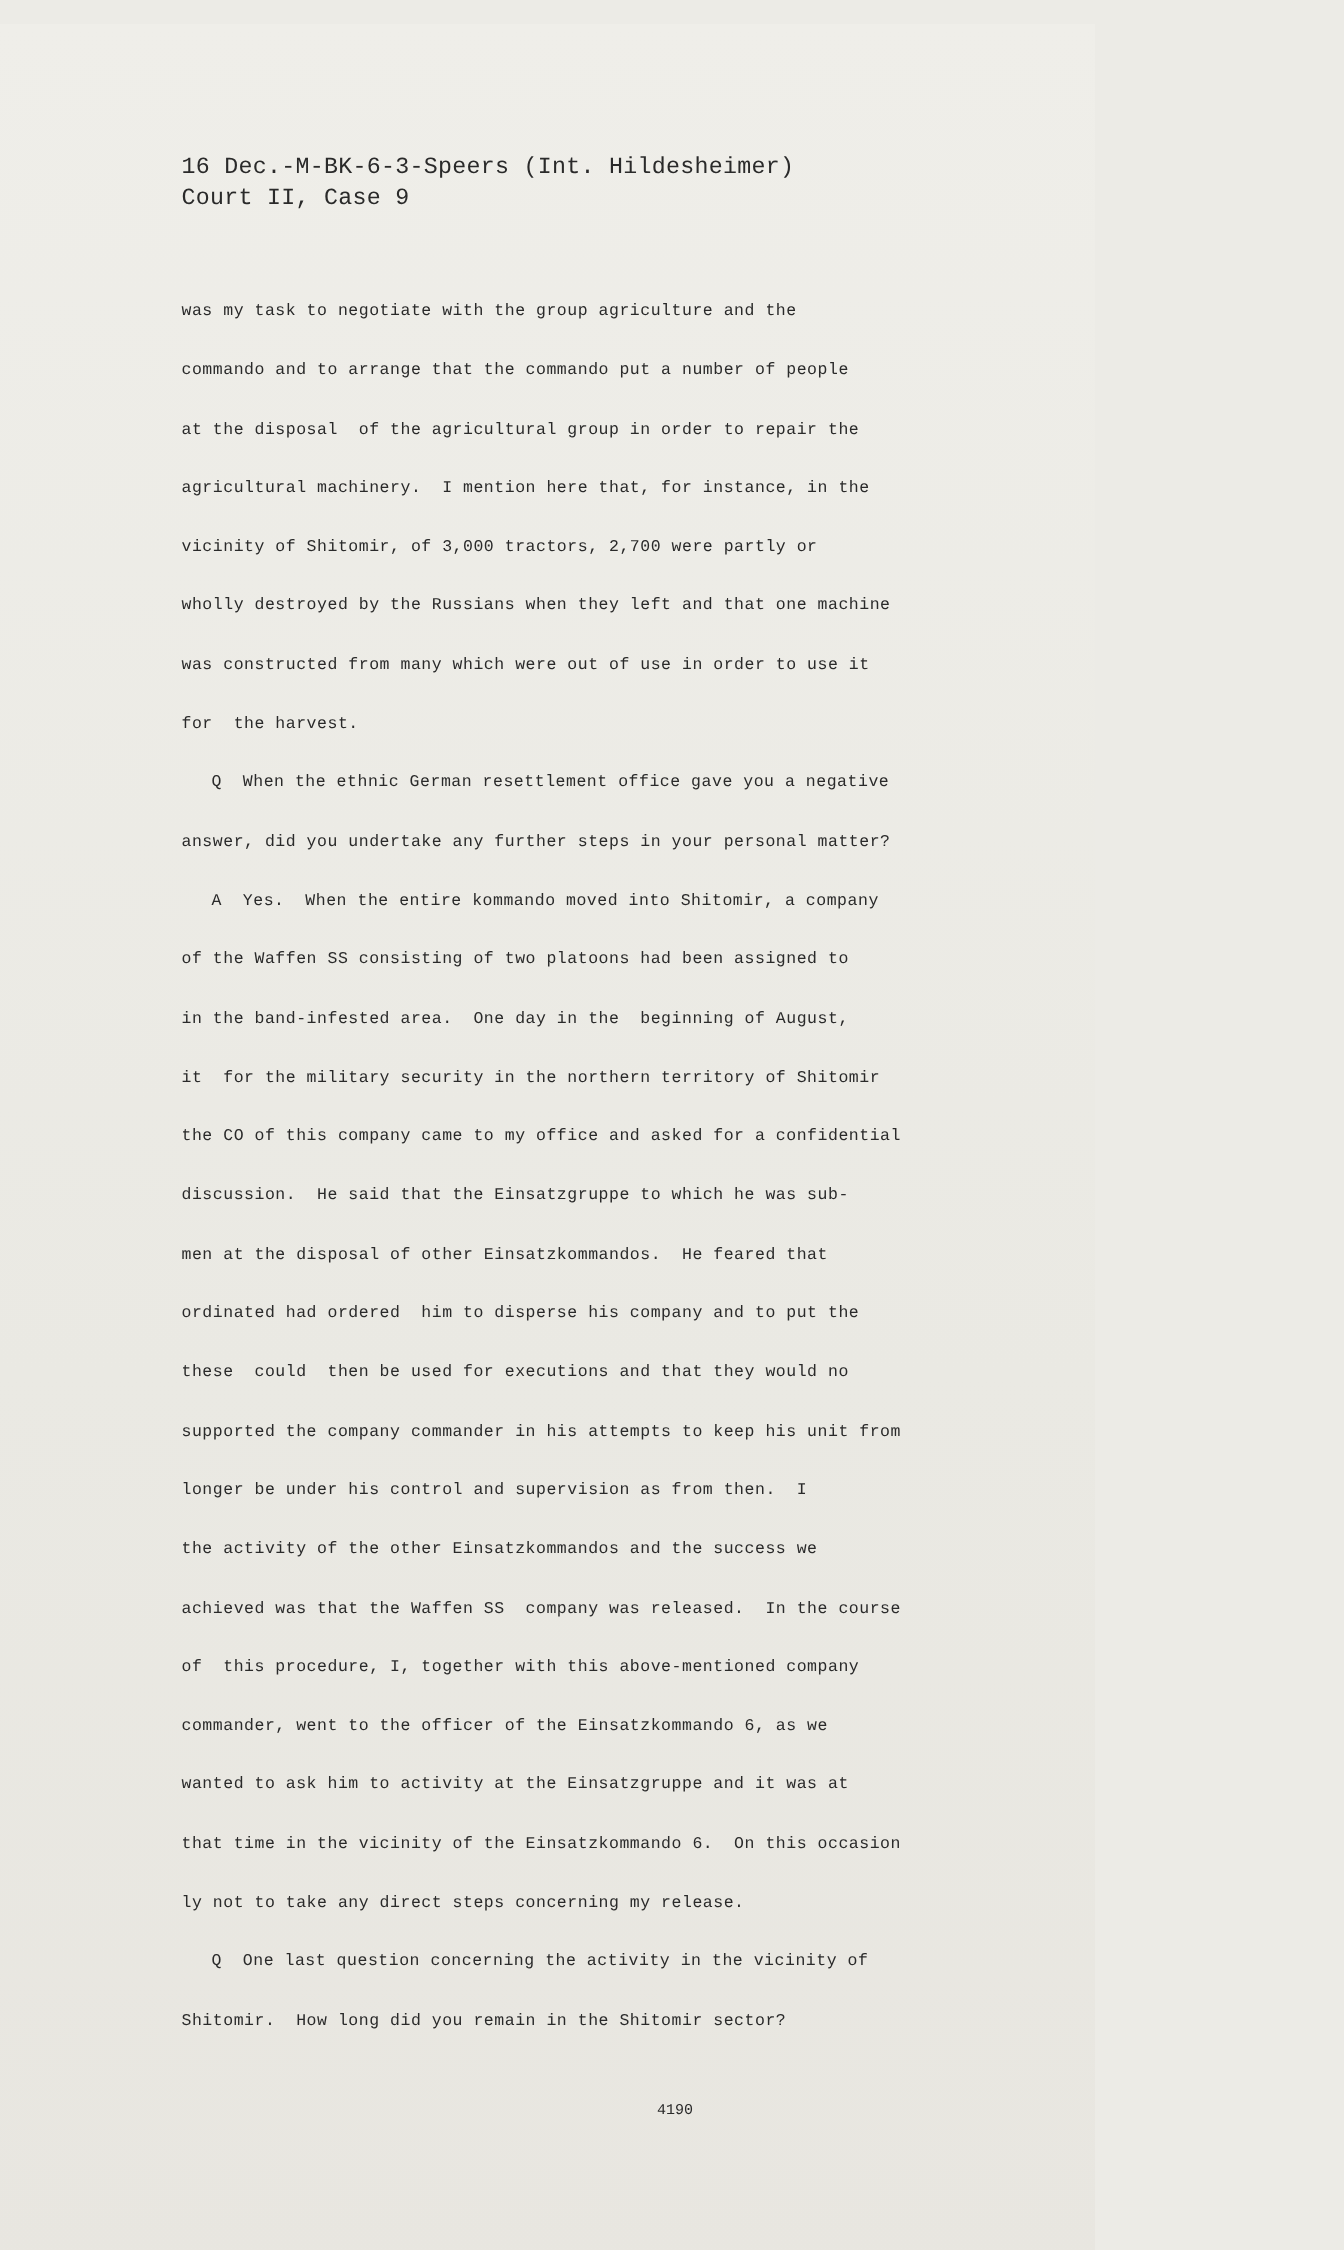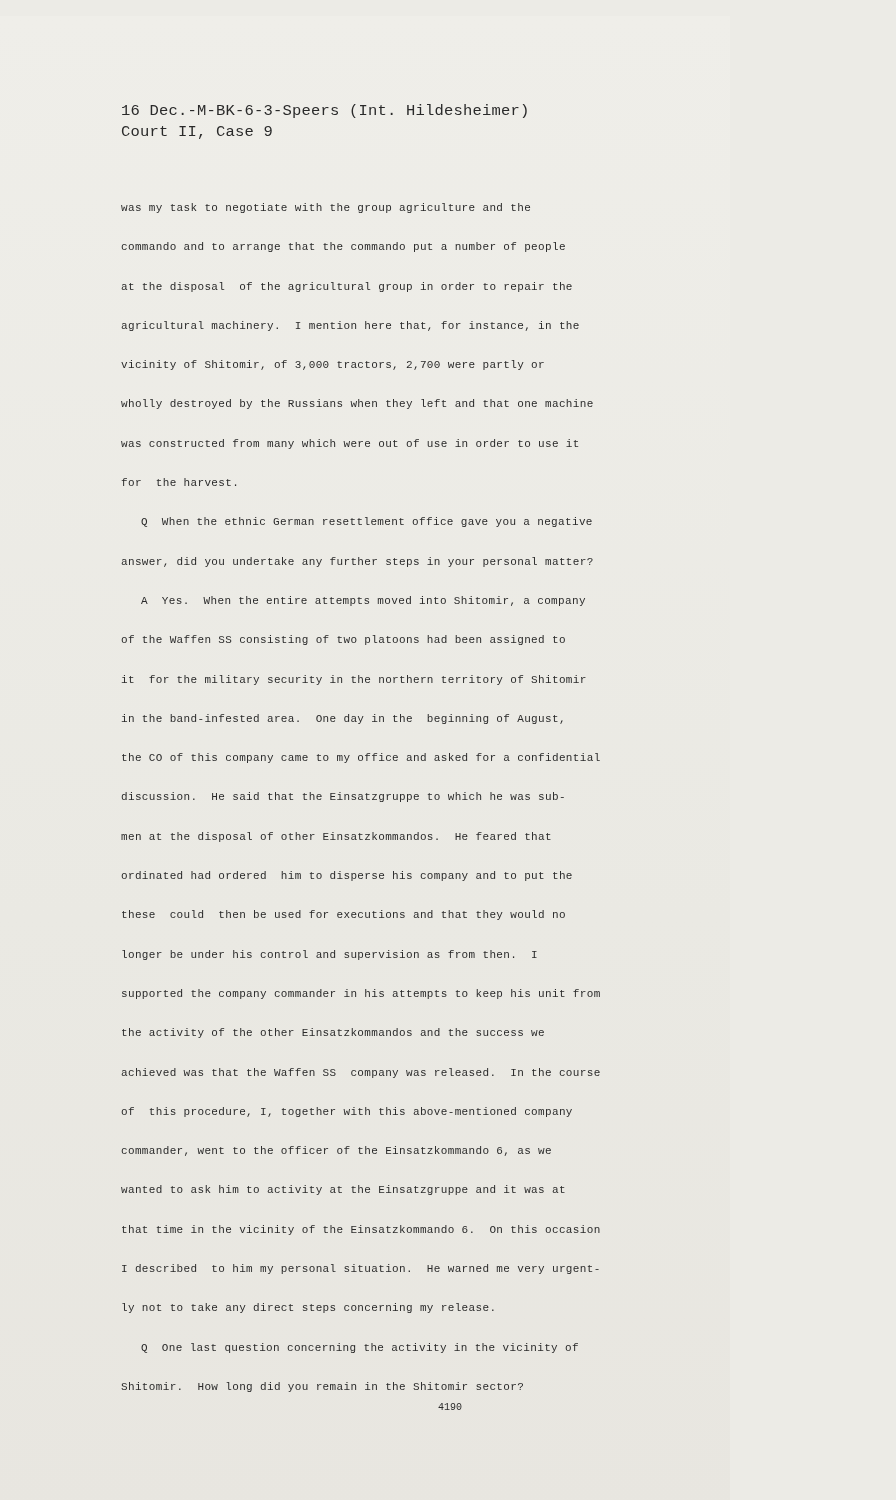"A Yes. When the entire" div.line { text: attempts -> kommando }
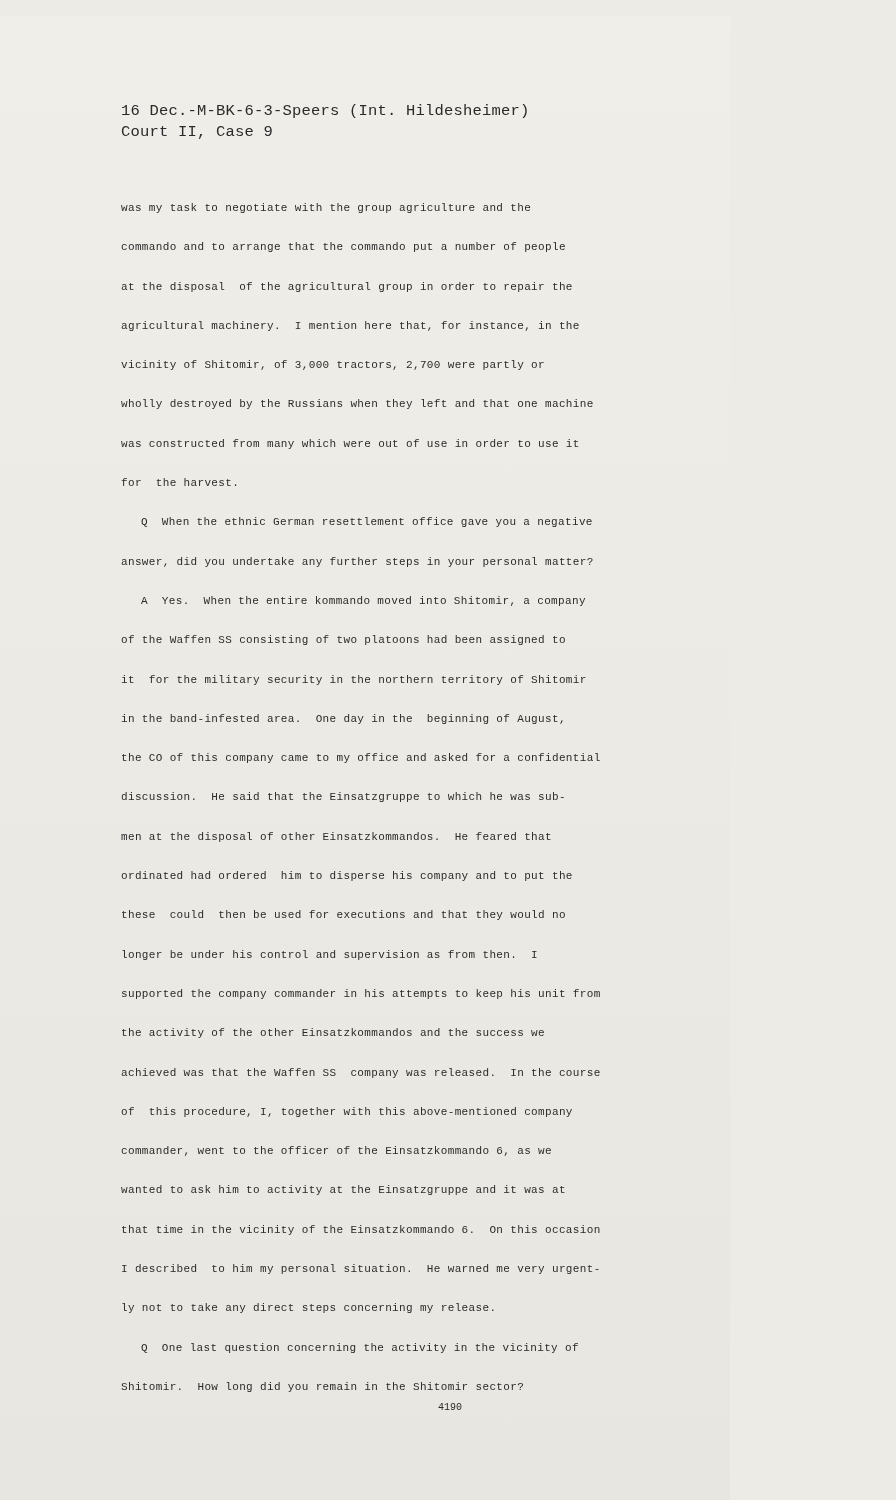"it for the military security" div.line { order: before "in the band-infested area. One" -> after "in the band-infested area. One" }
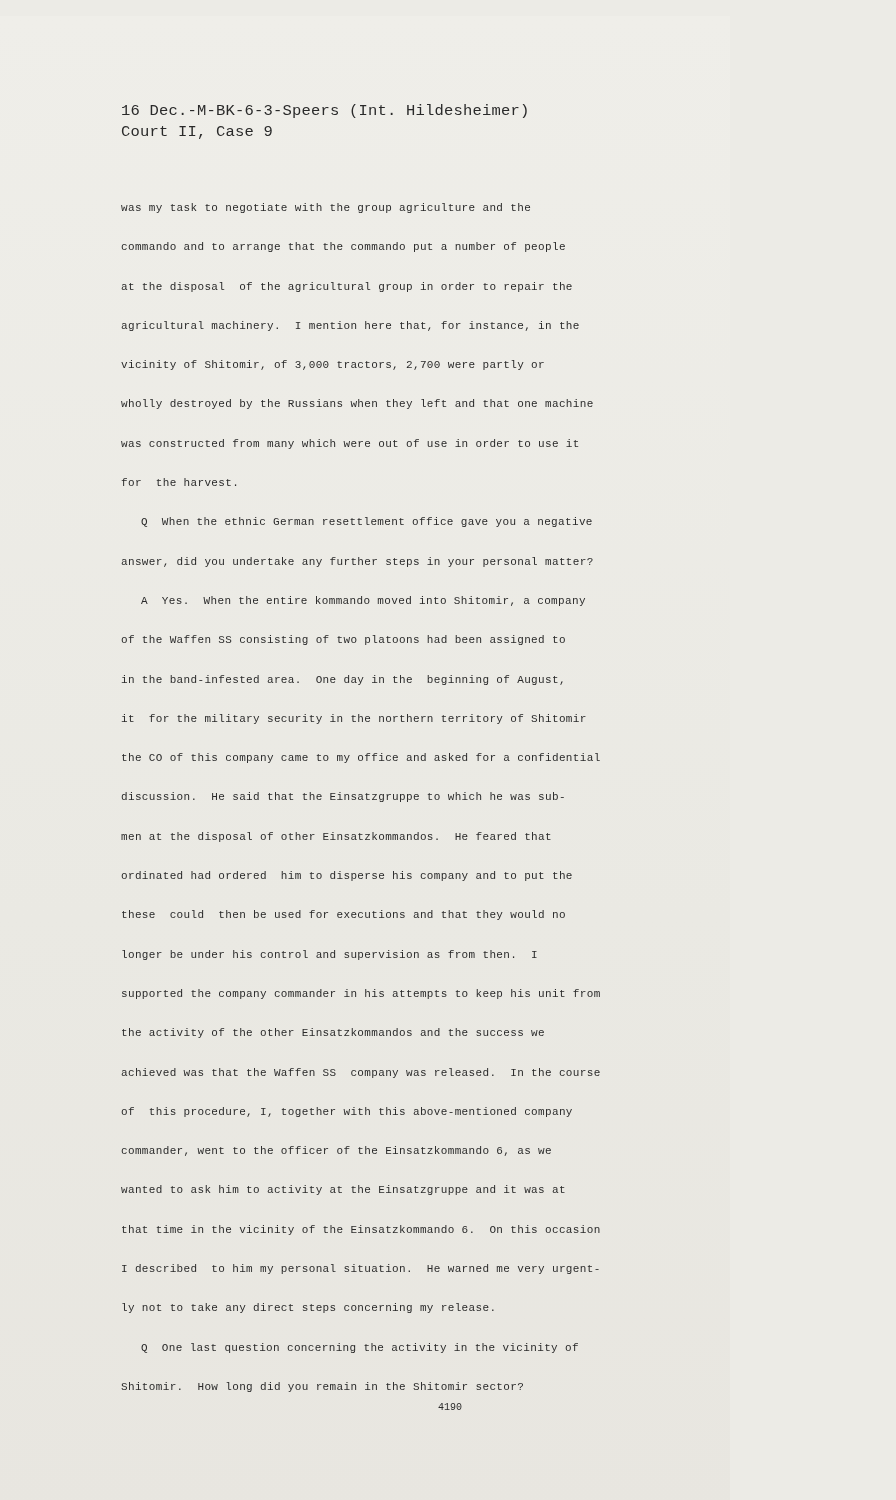"longer be under his control" div.line { order: before "supported the company commander in" -> after "supported the company commander in" }
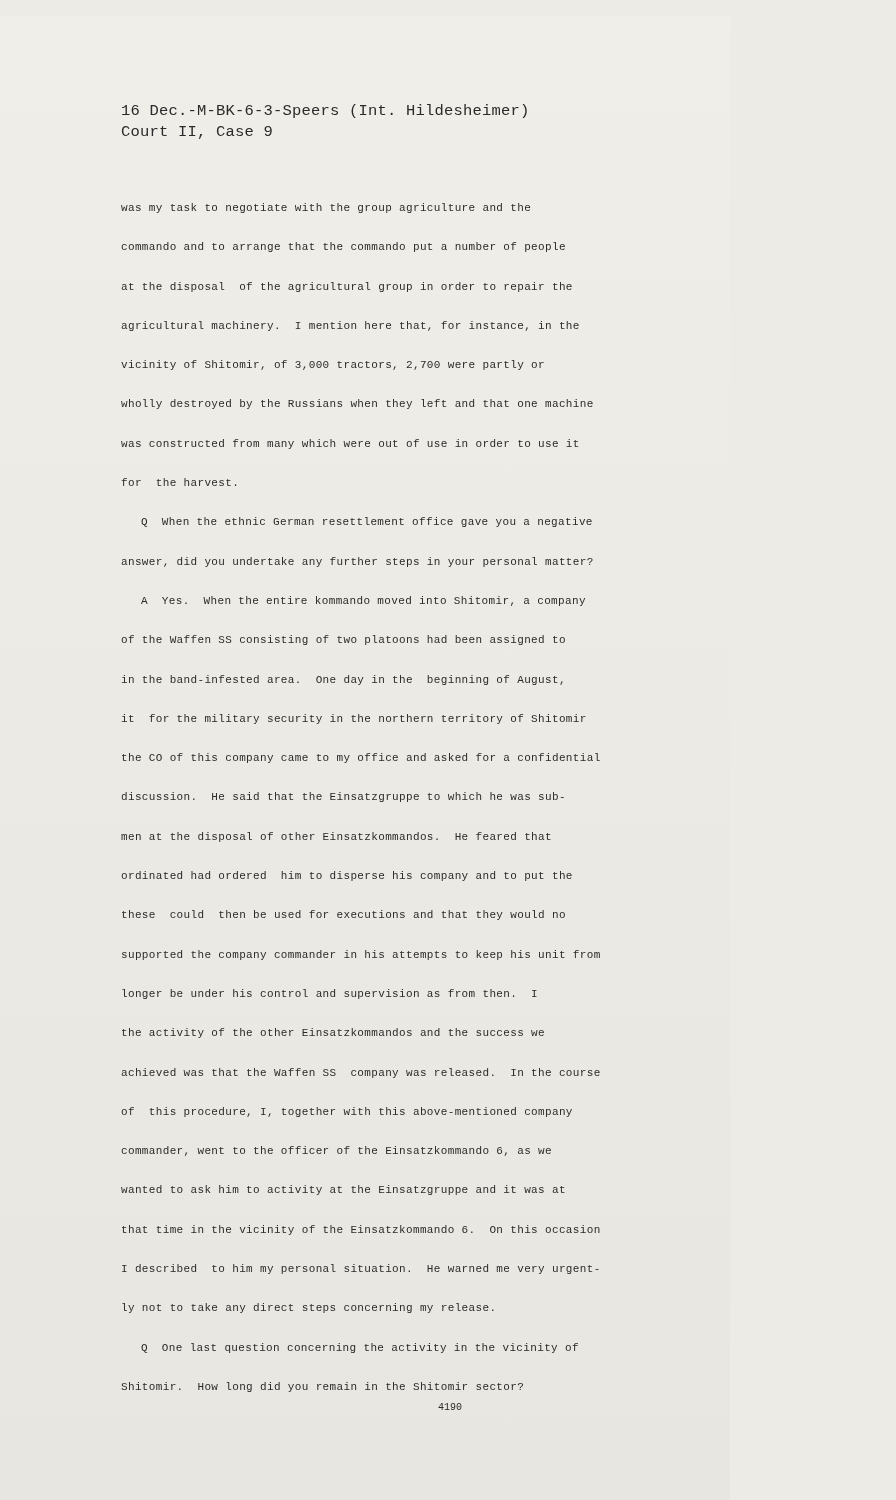"I described to him my" div.line { html: <div>I described to him my personal situation. He warned me very urgent-</div> -> none }
